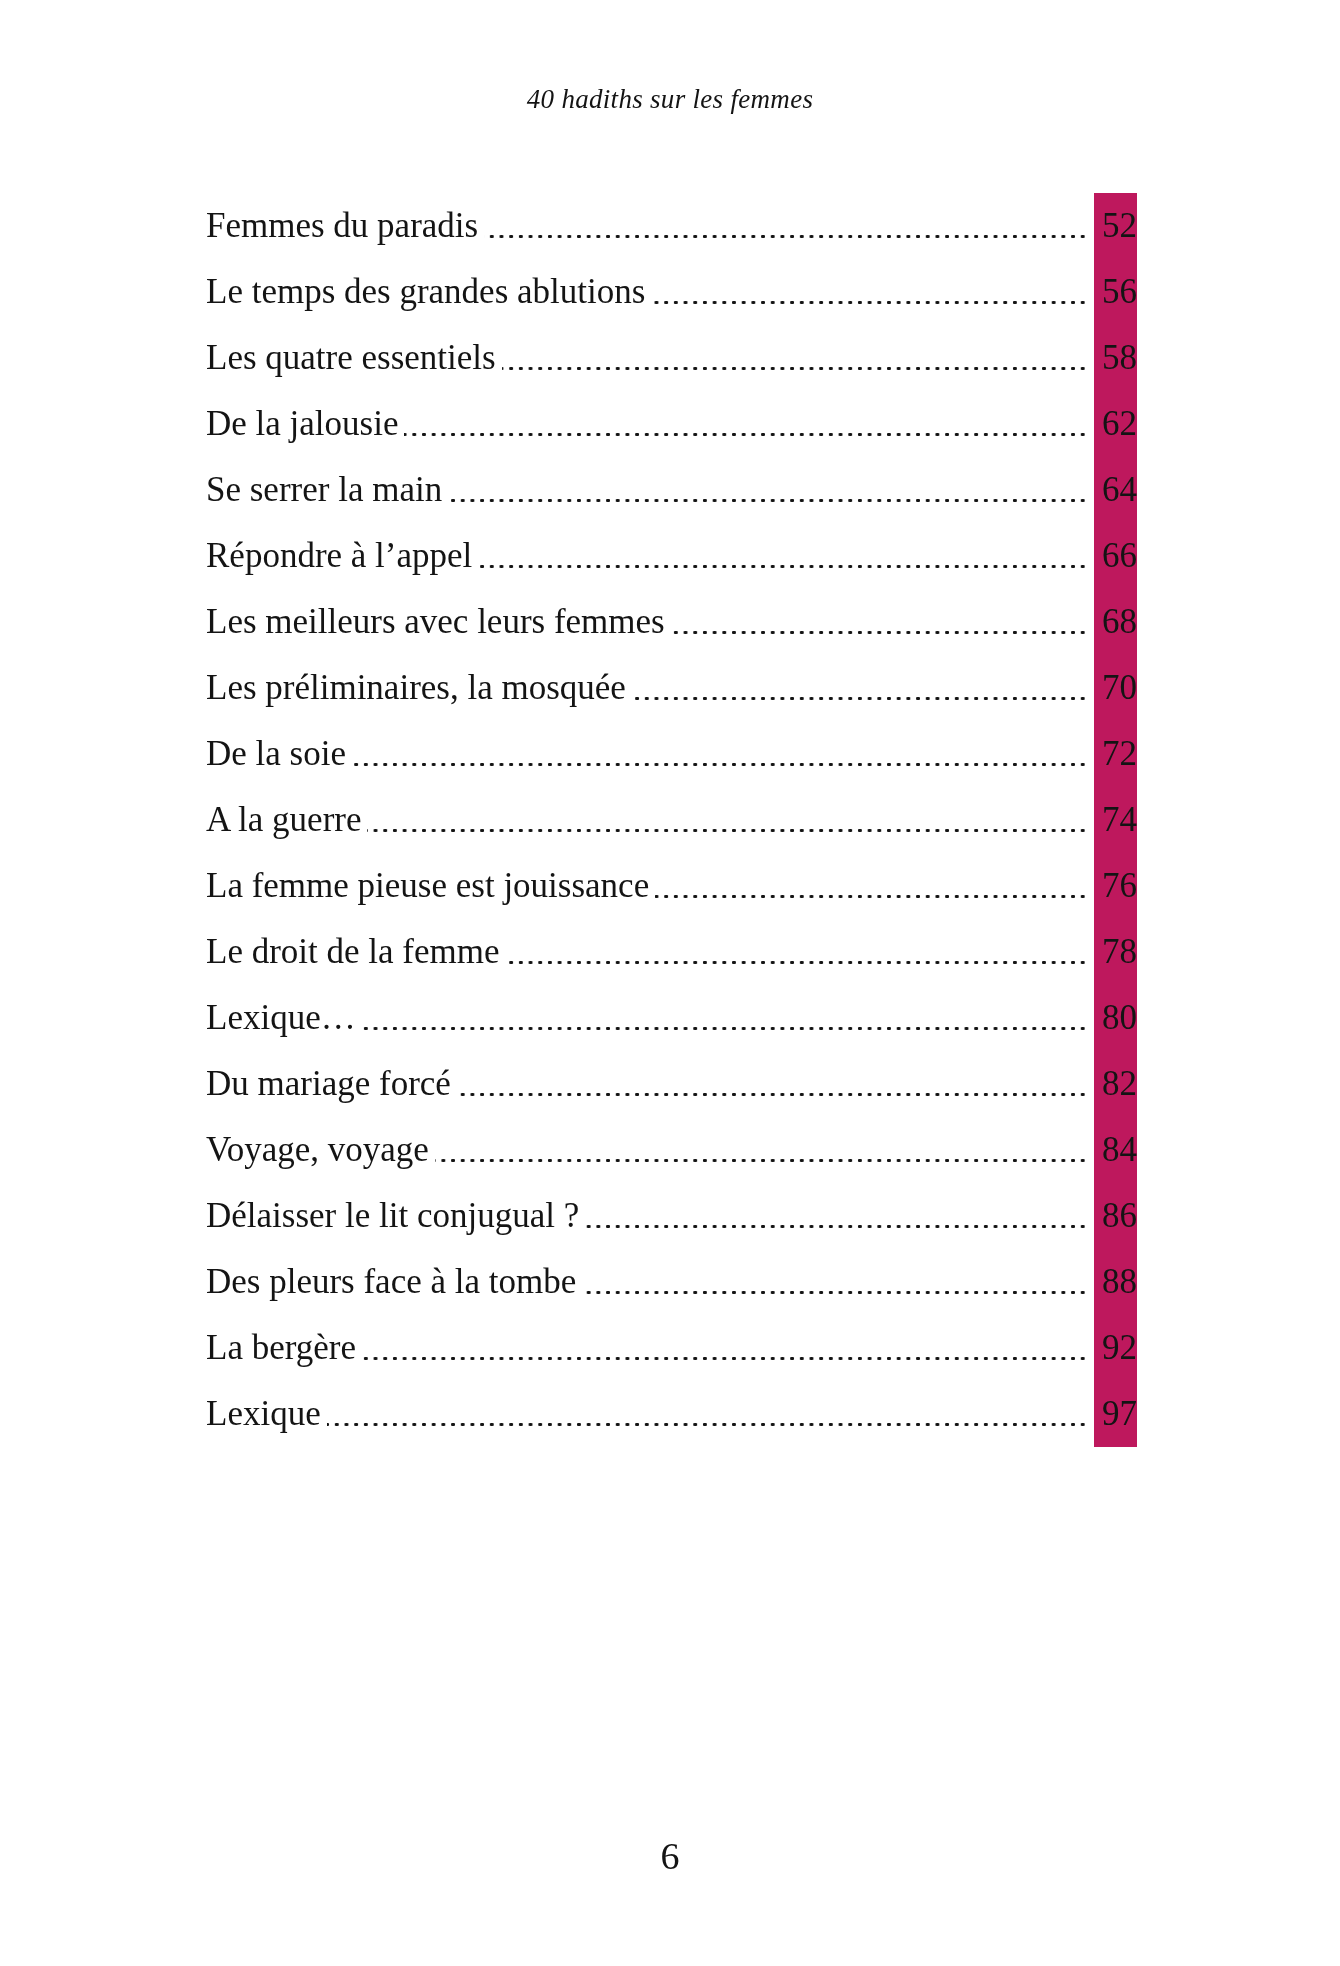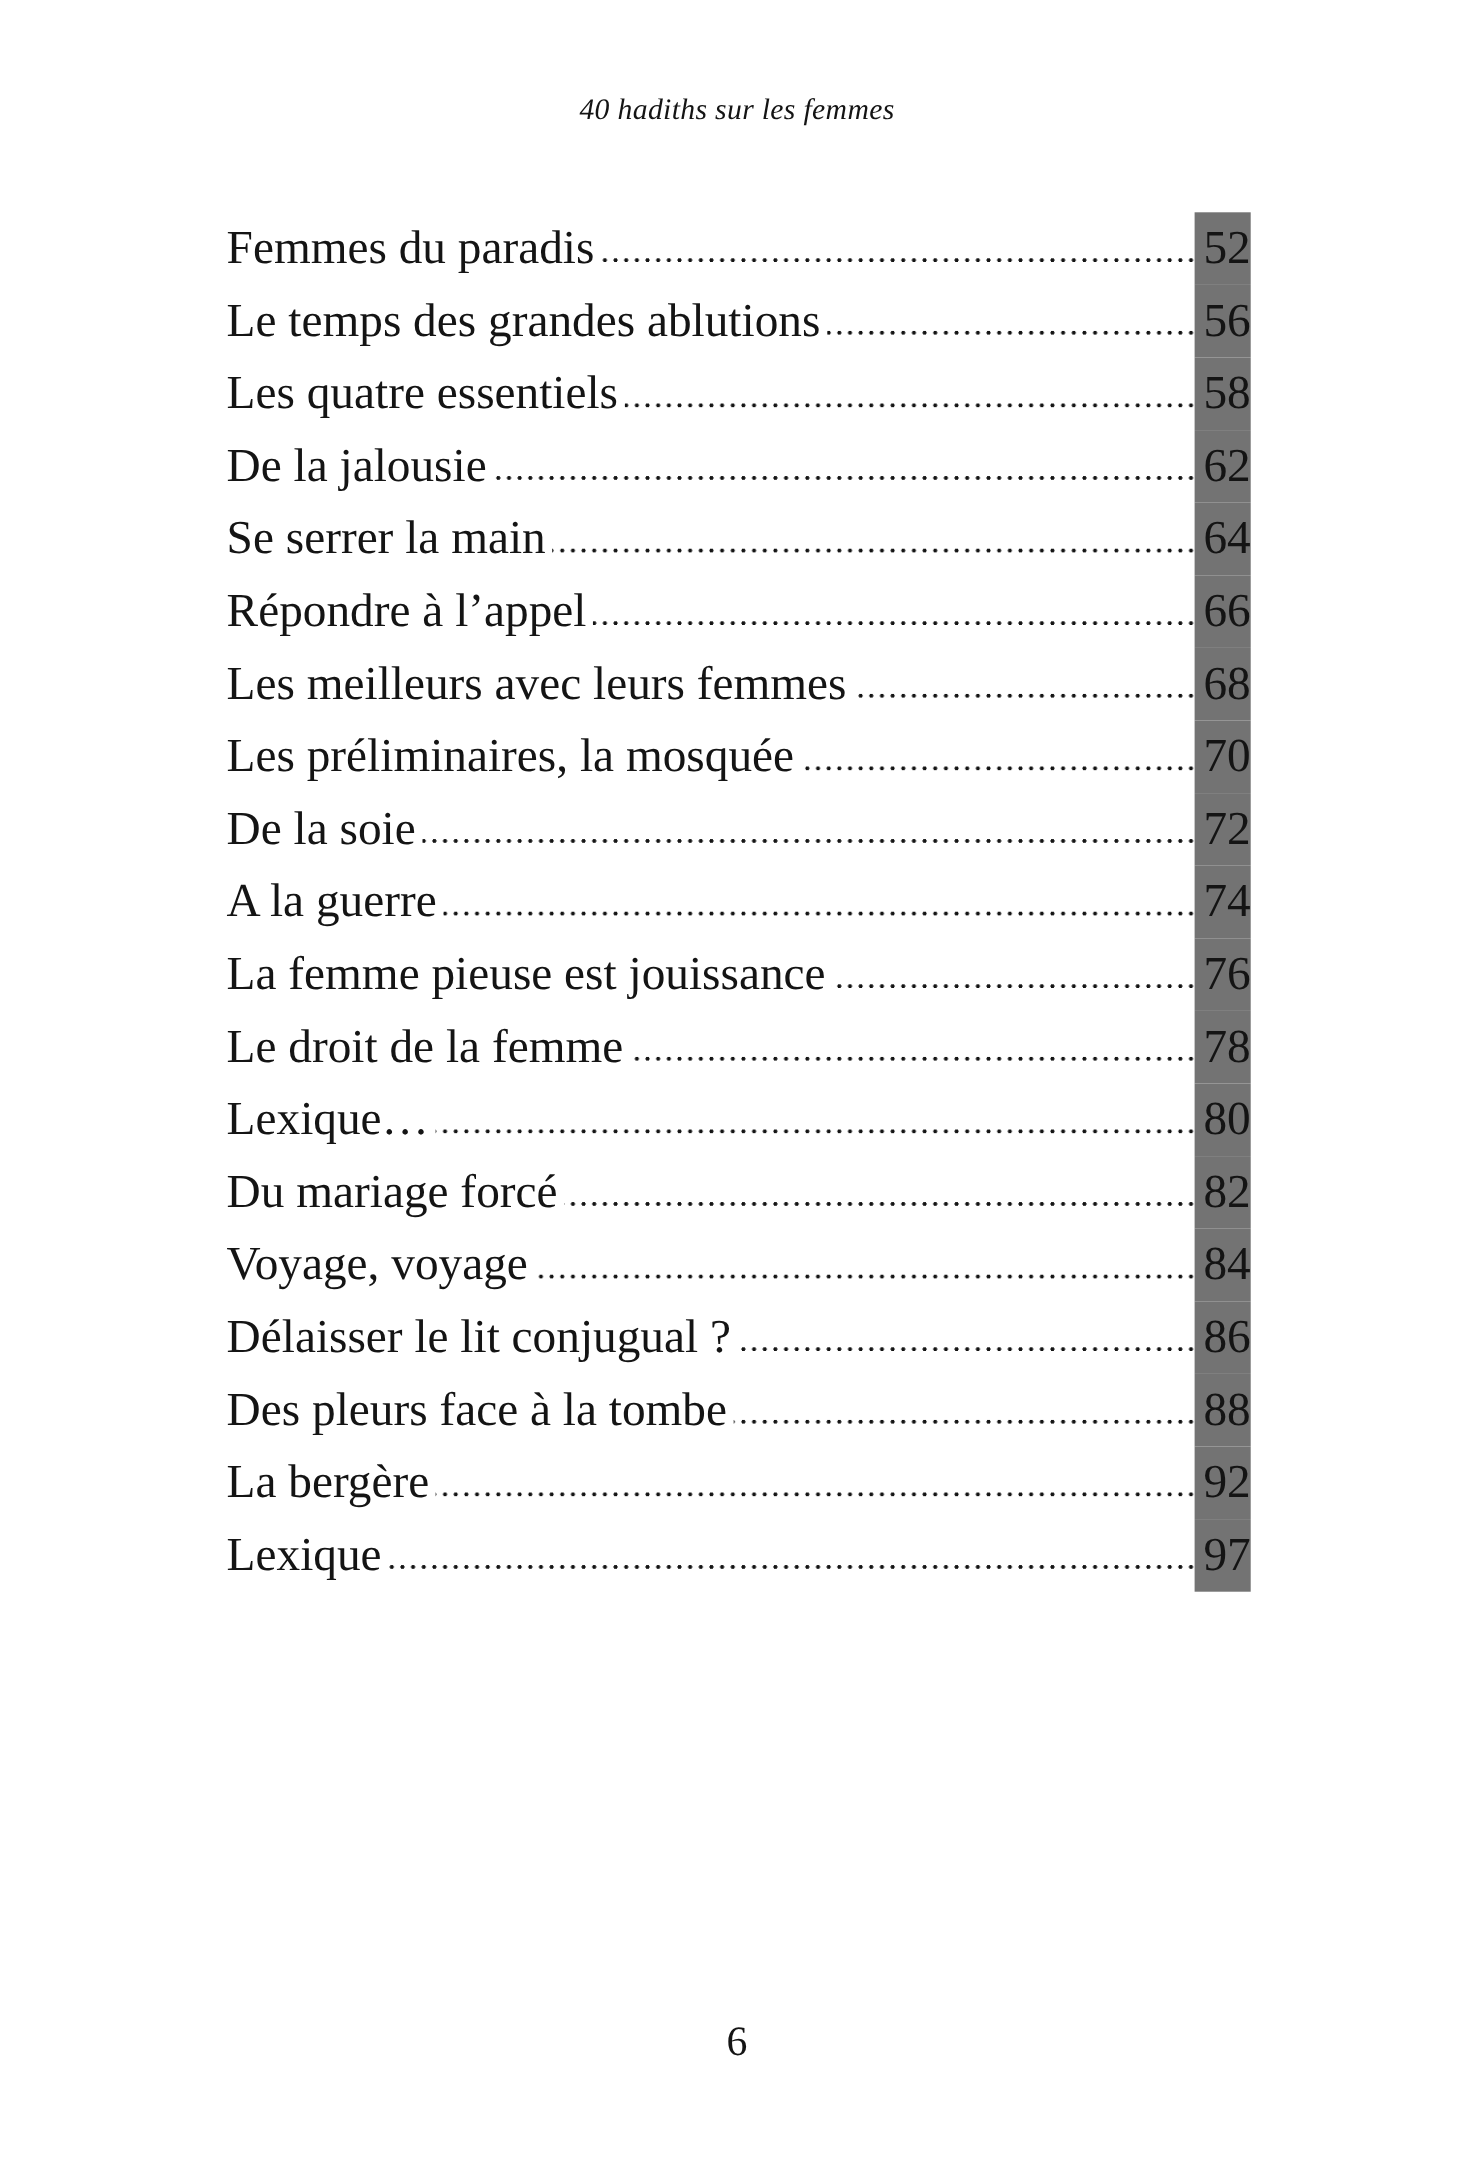"Femmes du paradis" .toc-row { font-size: 43px -> 35px }
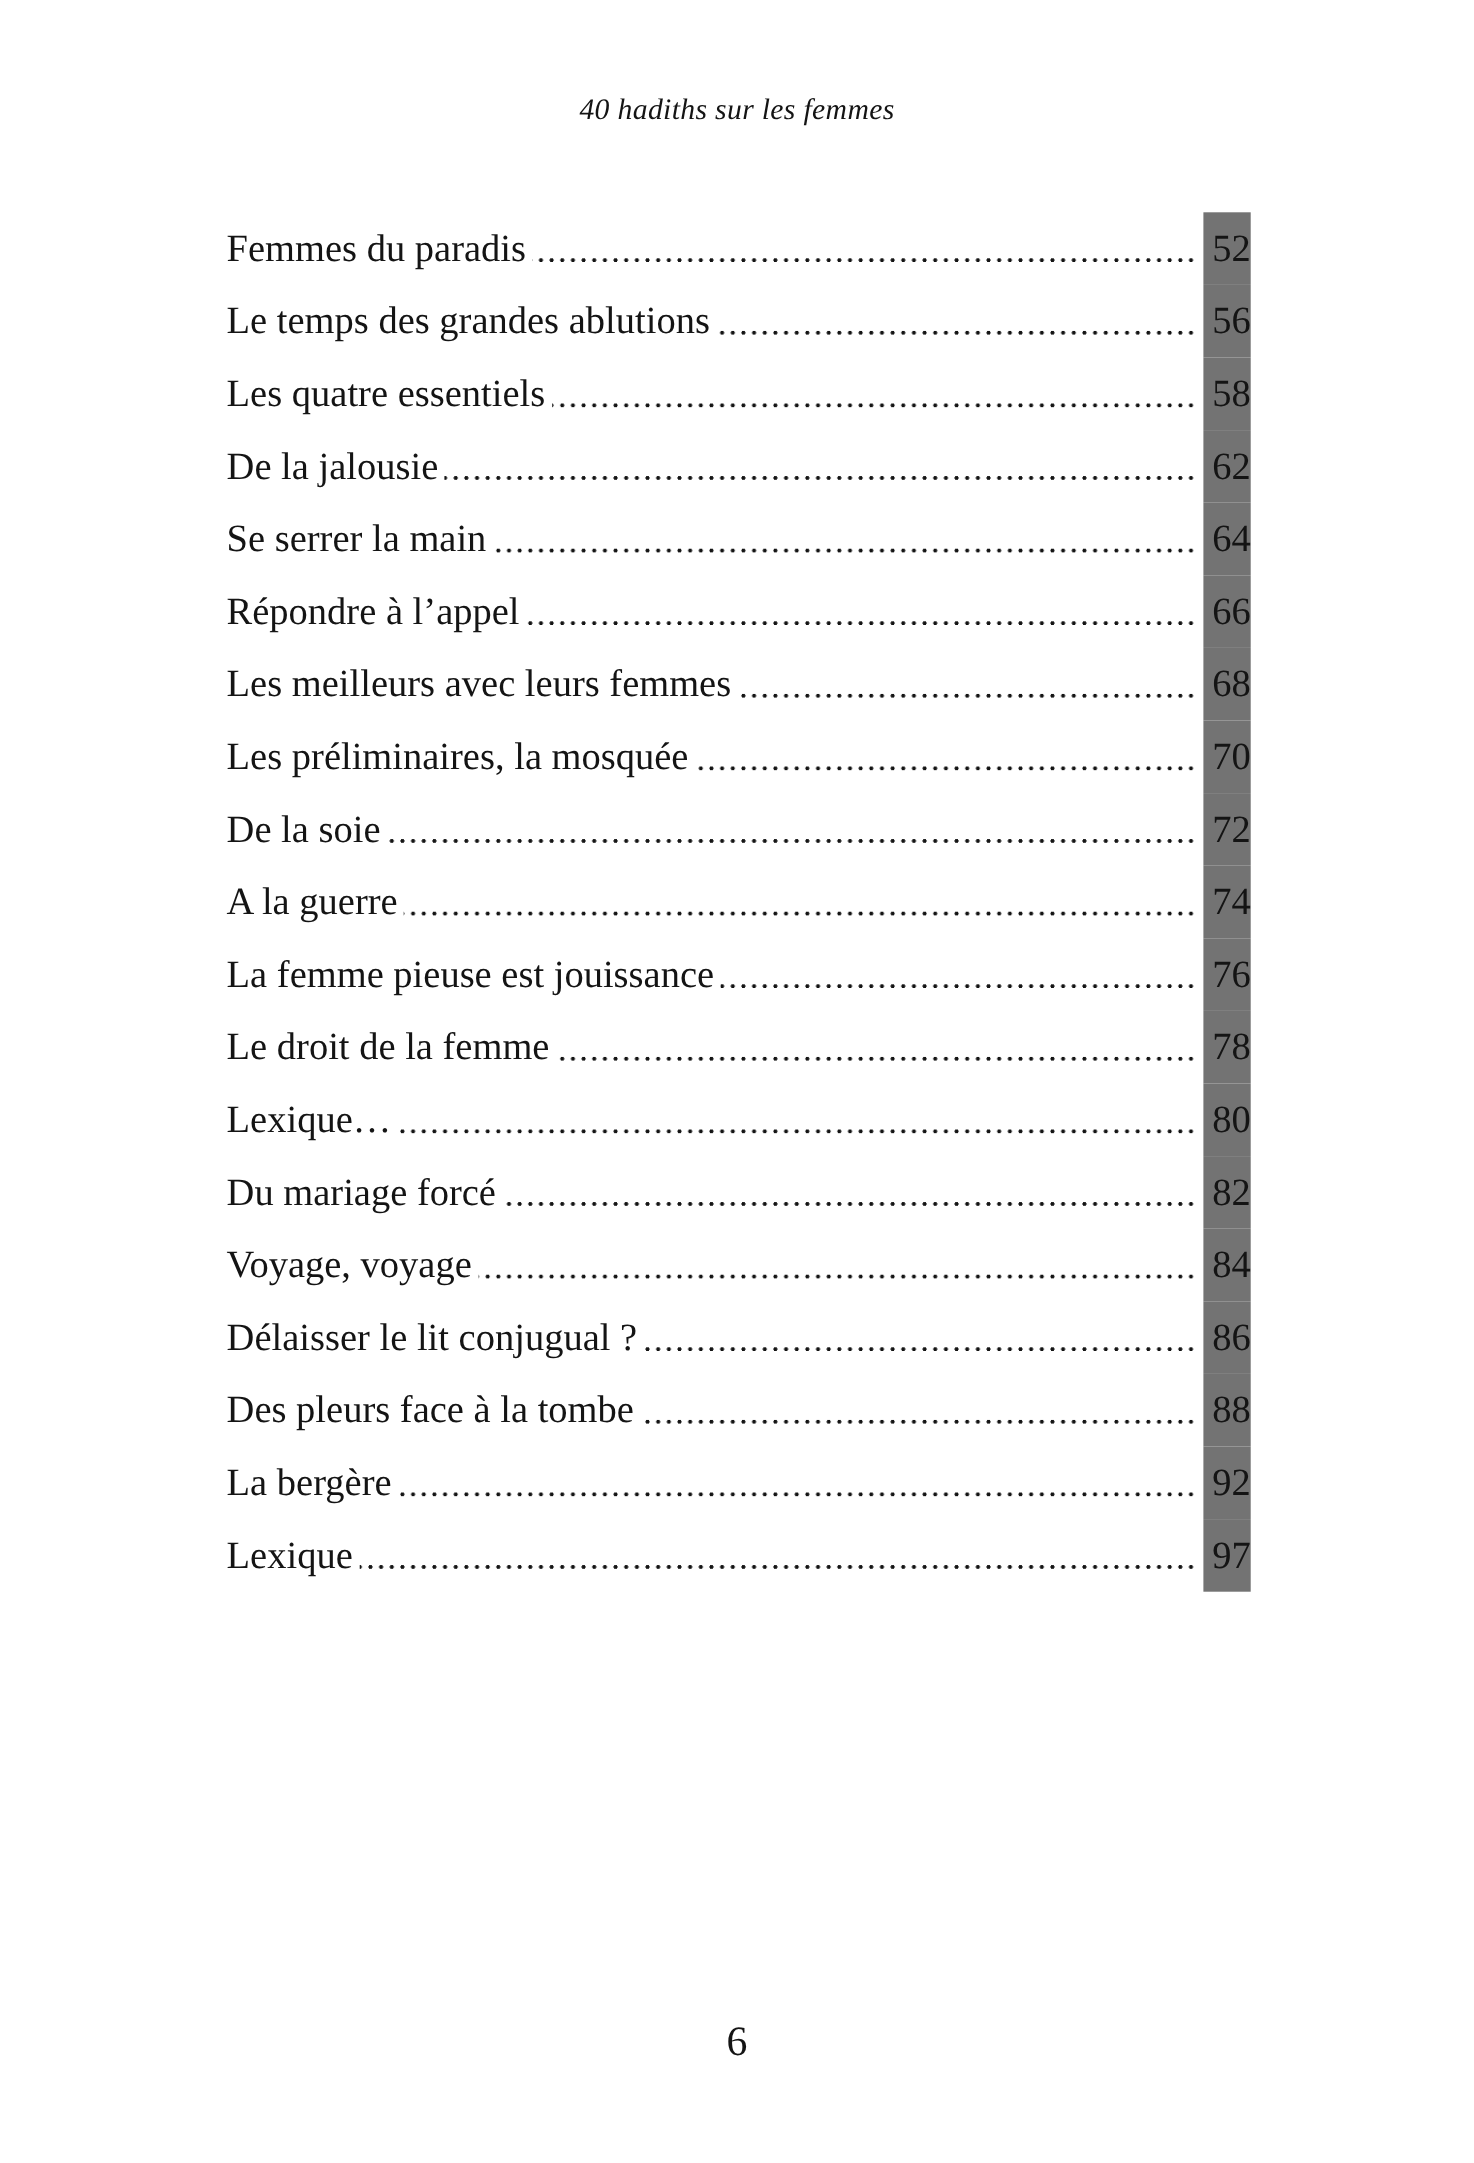"52" .toc-page { background: #737373 -> #be185d }
